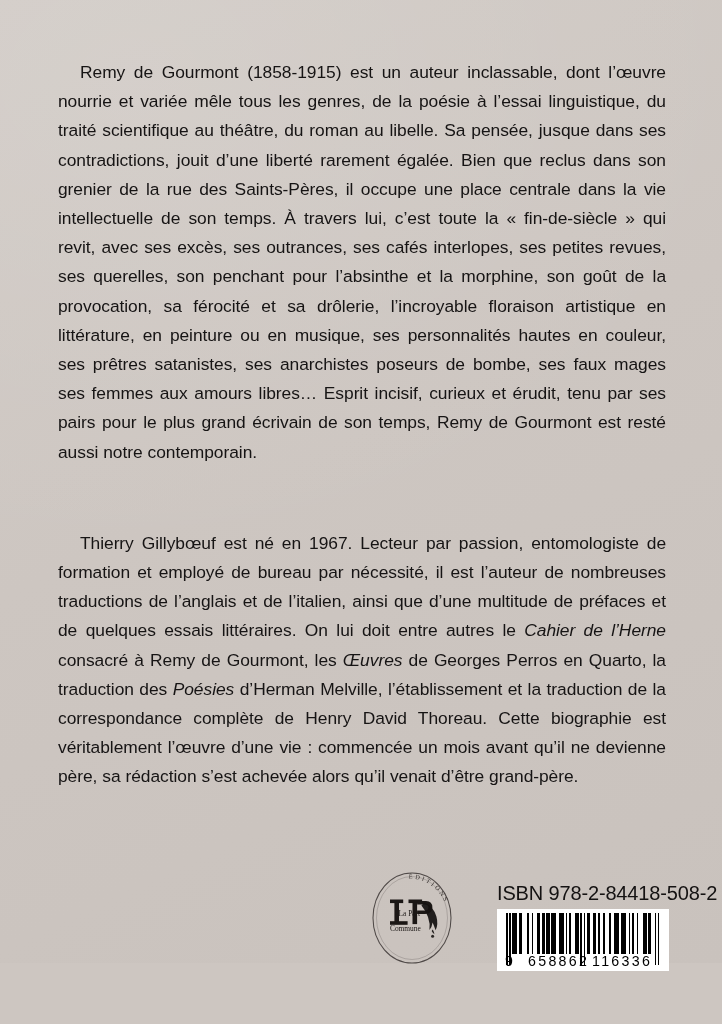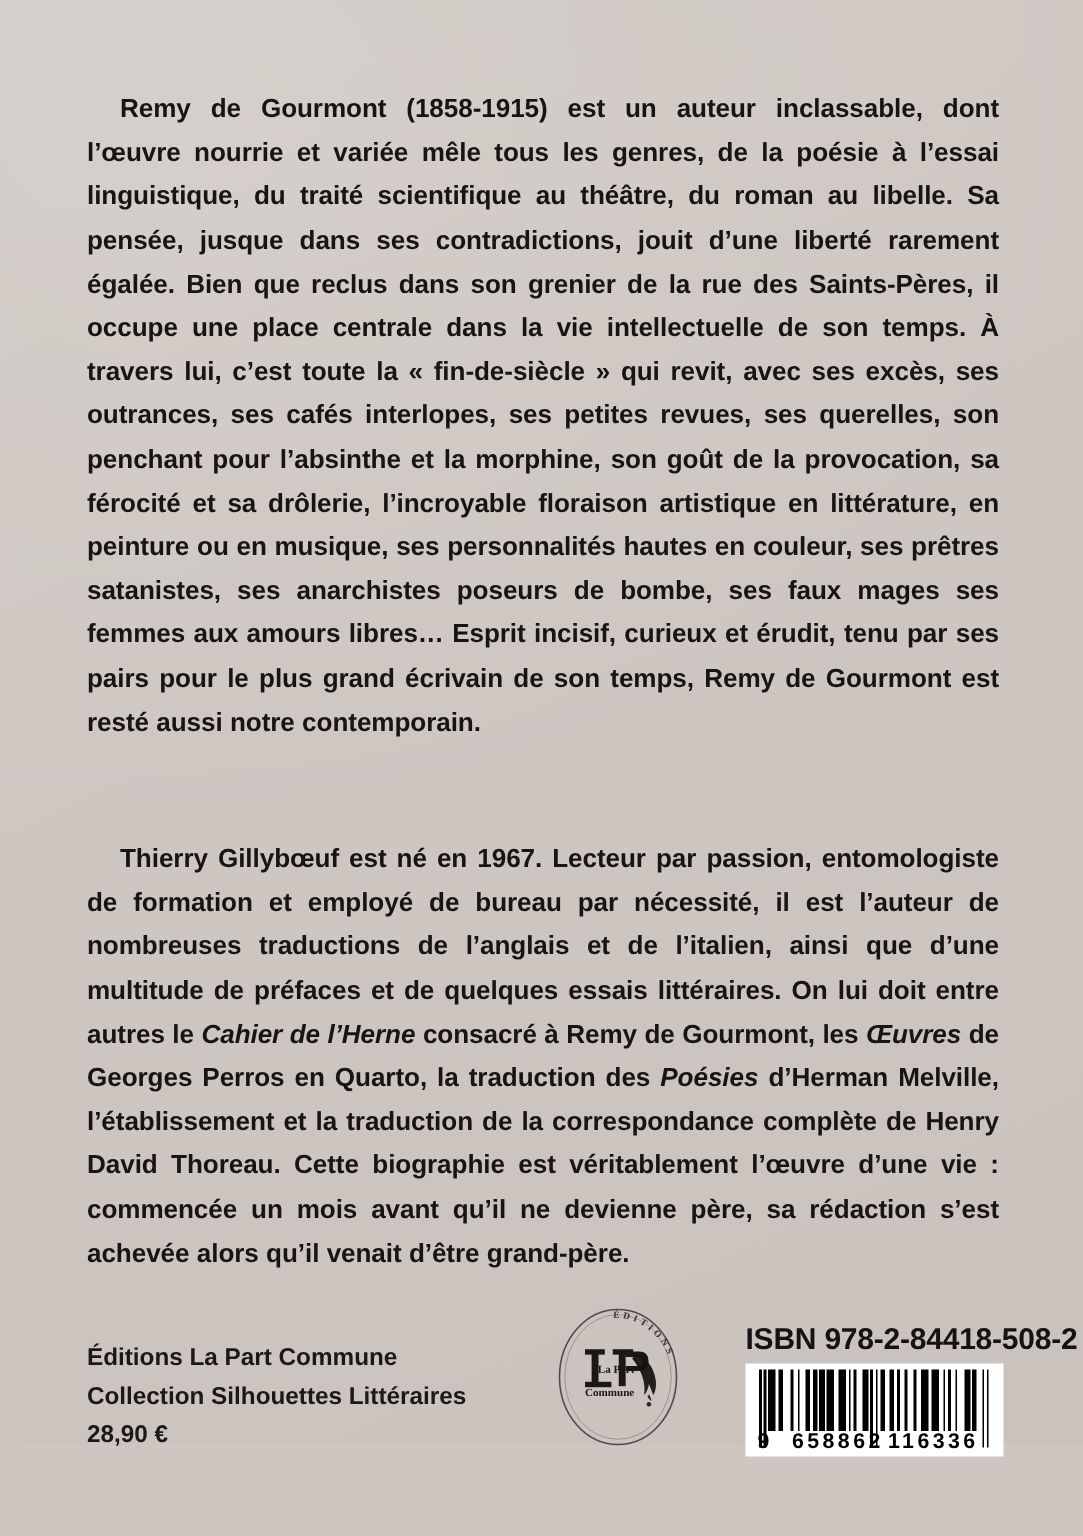"Remy de Gourmont (1858-1915) est" .cover { font-weight: bold -> none }
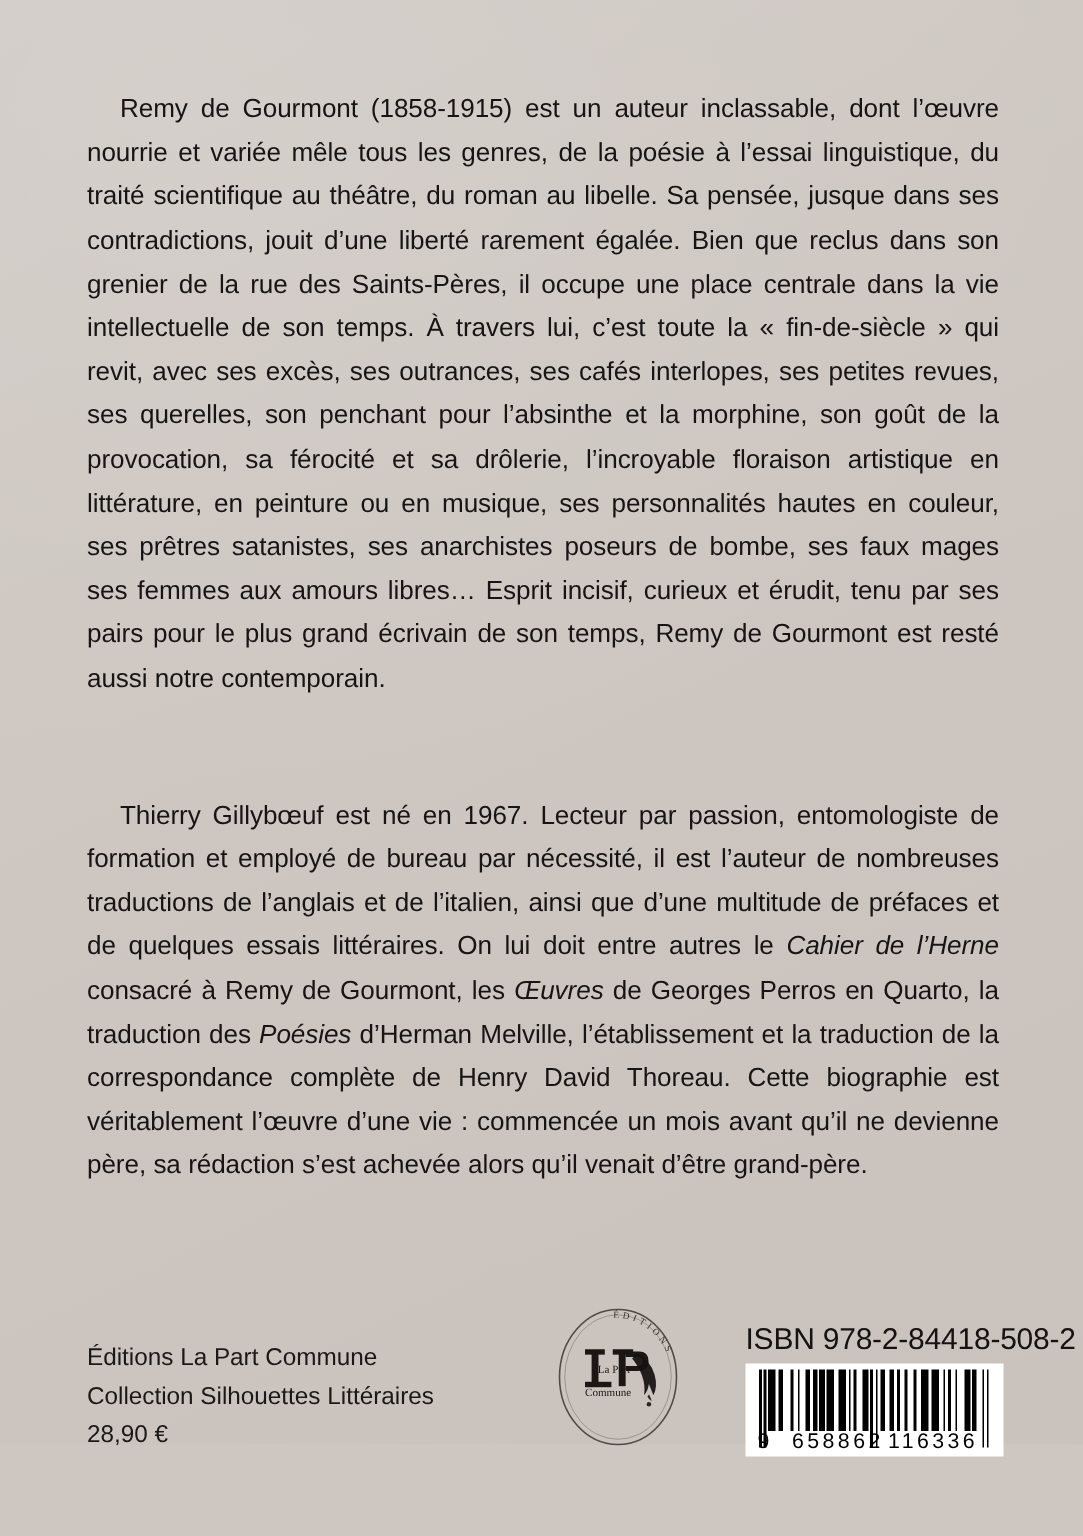"Éditions La Part Commune" div.imprint { html: <div> <div>Éditions La Part Commune</div> <div>Collection Silhouettes Littéraires</div> <div>28,90 €</div> </div> -> none }
